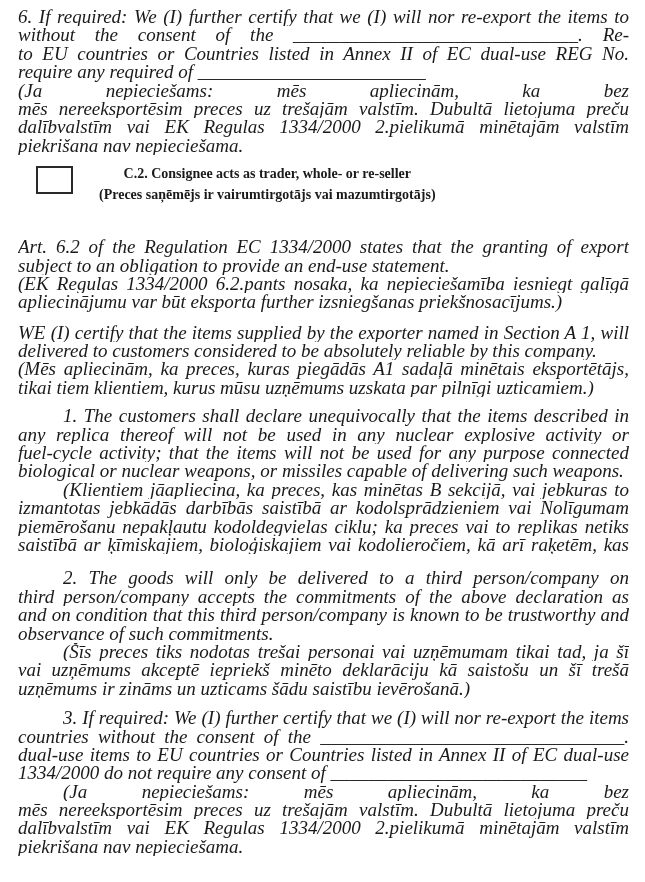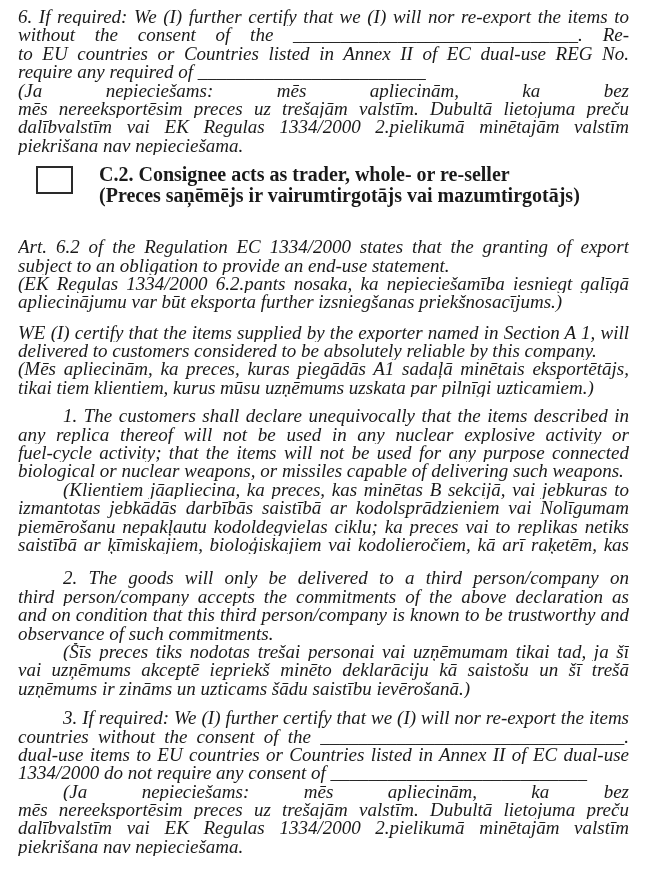"C.2. Consignee acts as trader," .heading-line { font-size: 20px -> 14px; text-align: none -> center }
